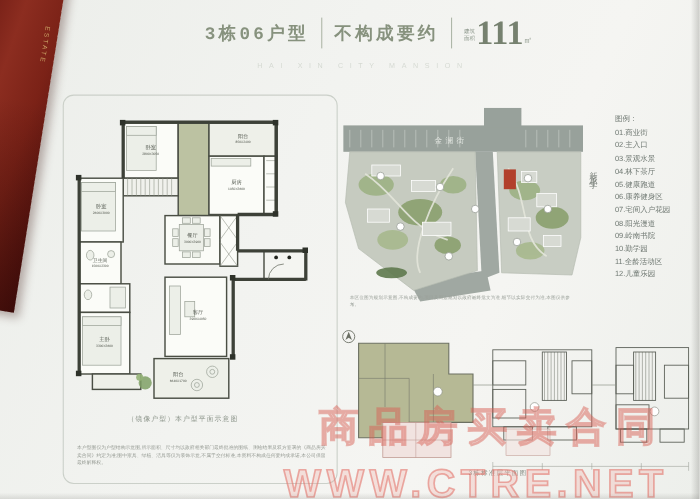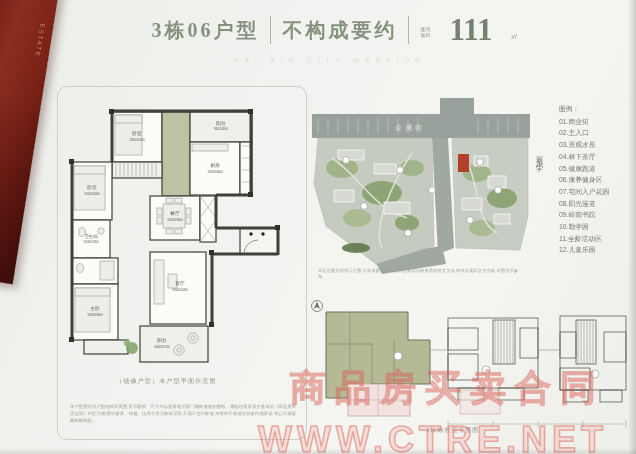"3栋06户型" .h-title { font-family: Liberation Serif, serif -> Liberation Mono, monospace; font-size: 20px -> 16px }
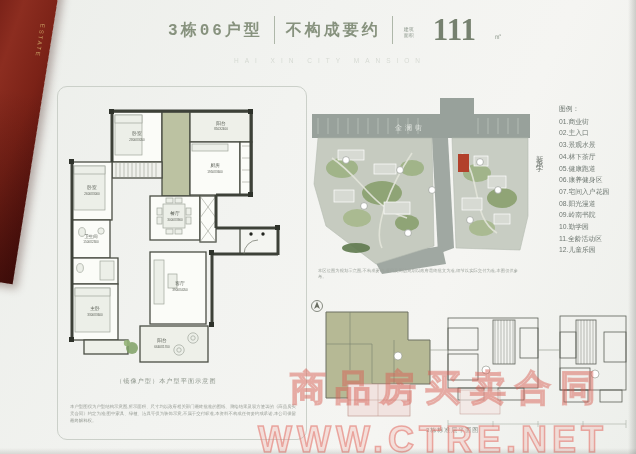"111" .area-wrap { gap: 18px -> 0 }
